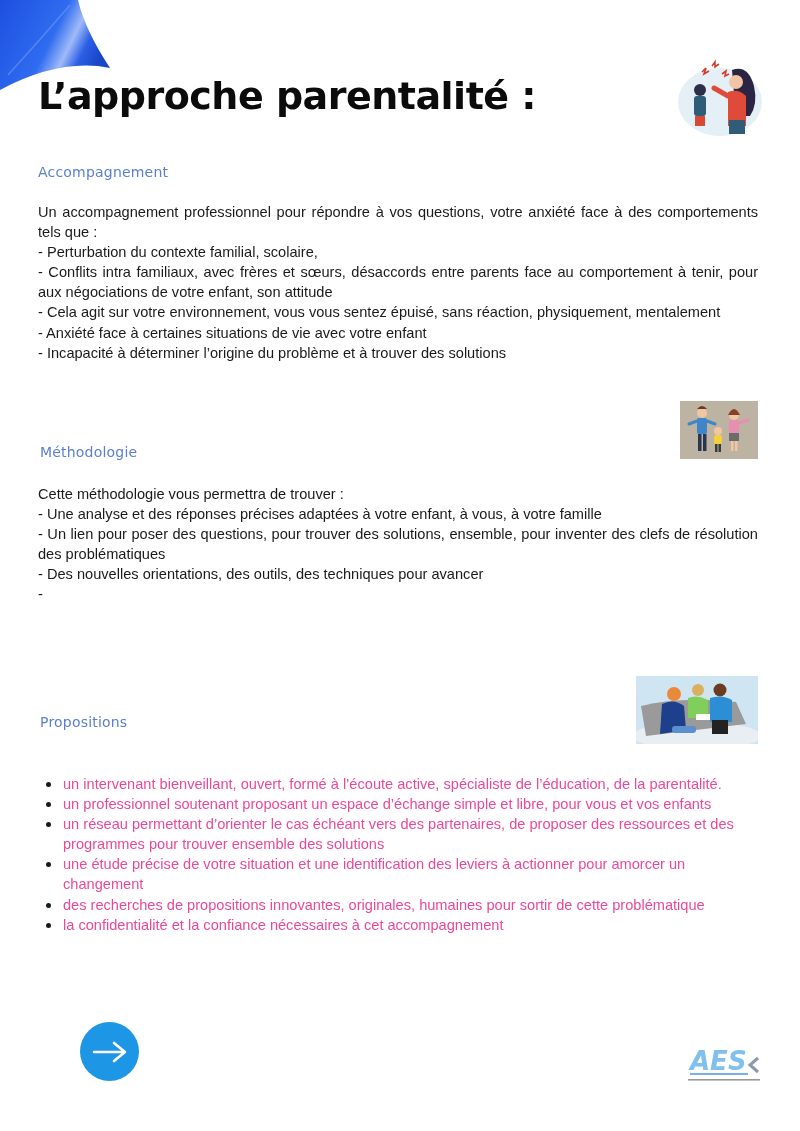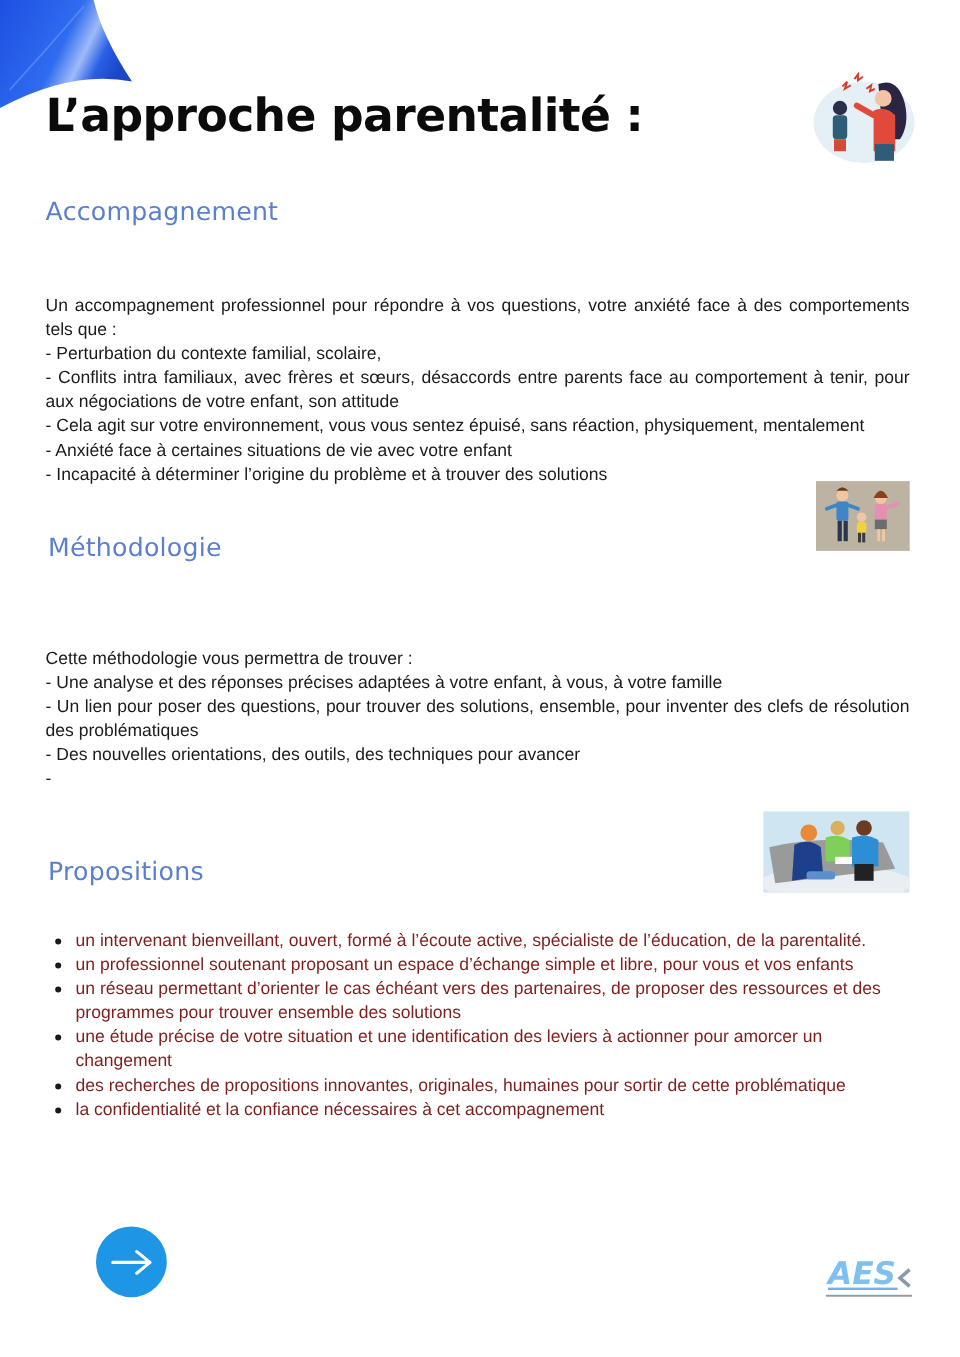"Accompagnement" .section-heading { font-size: 21px -> 14px }
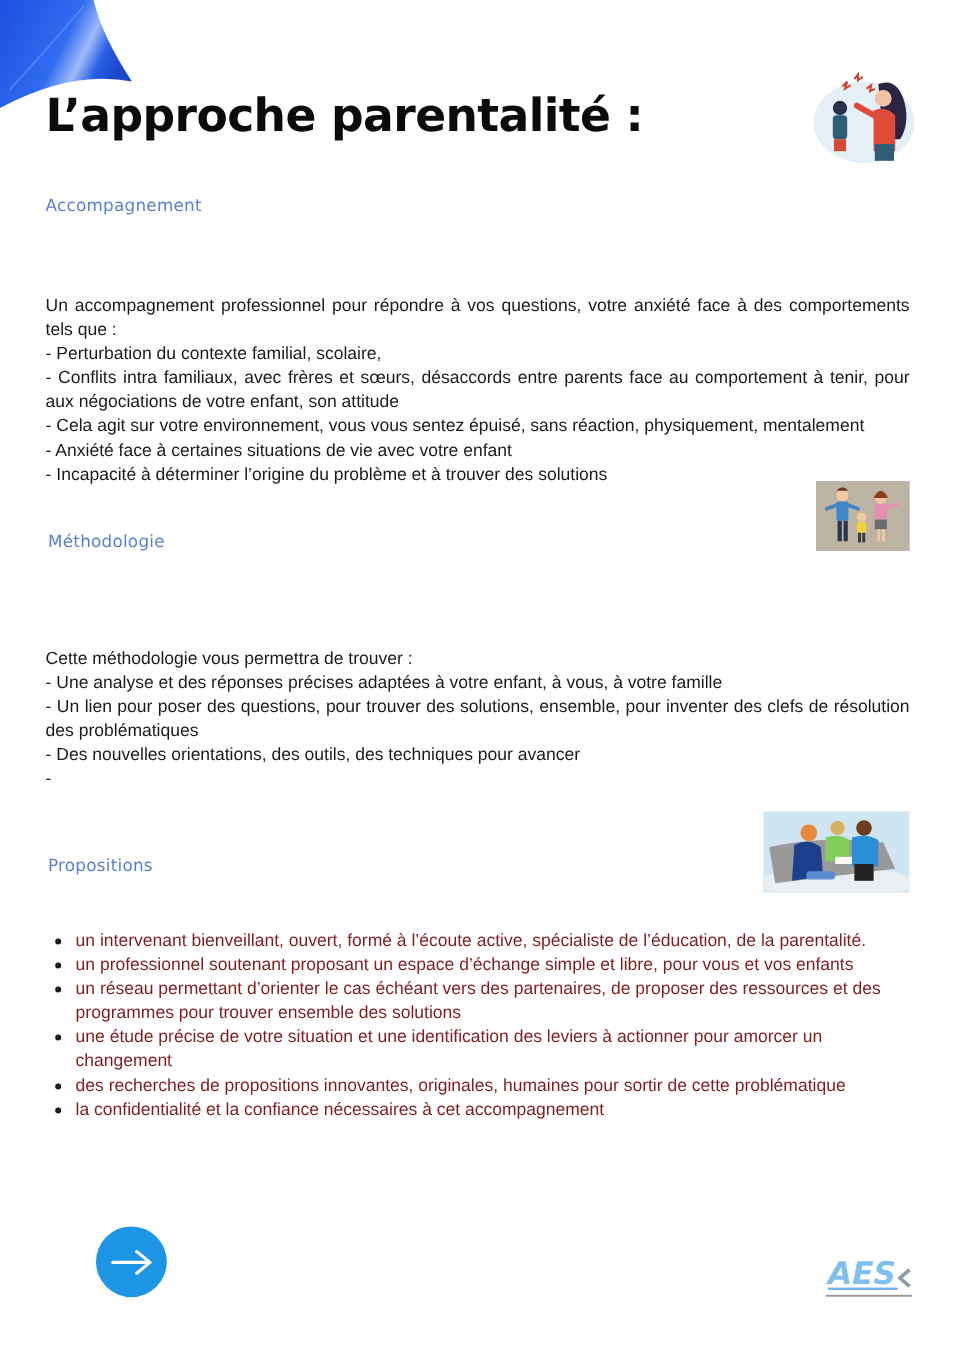"Un accompagnement professionnel pour" .body-block { margin-top: 43px -> none }
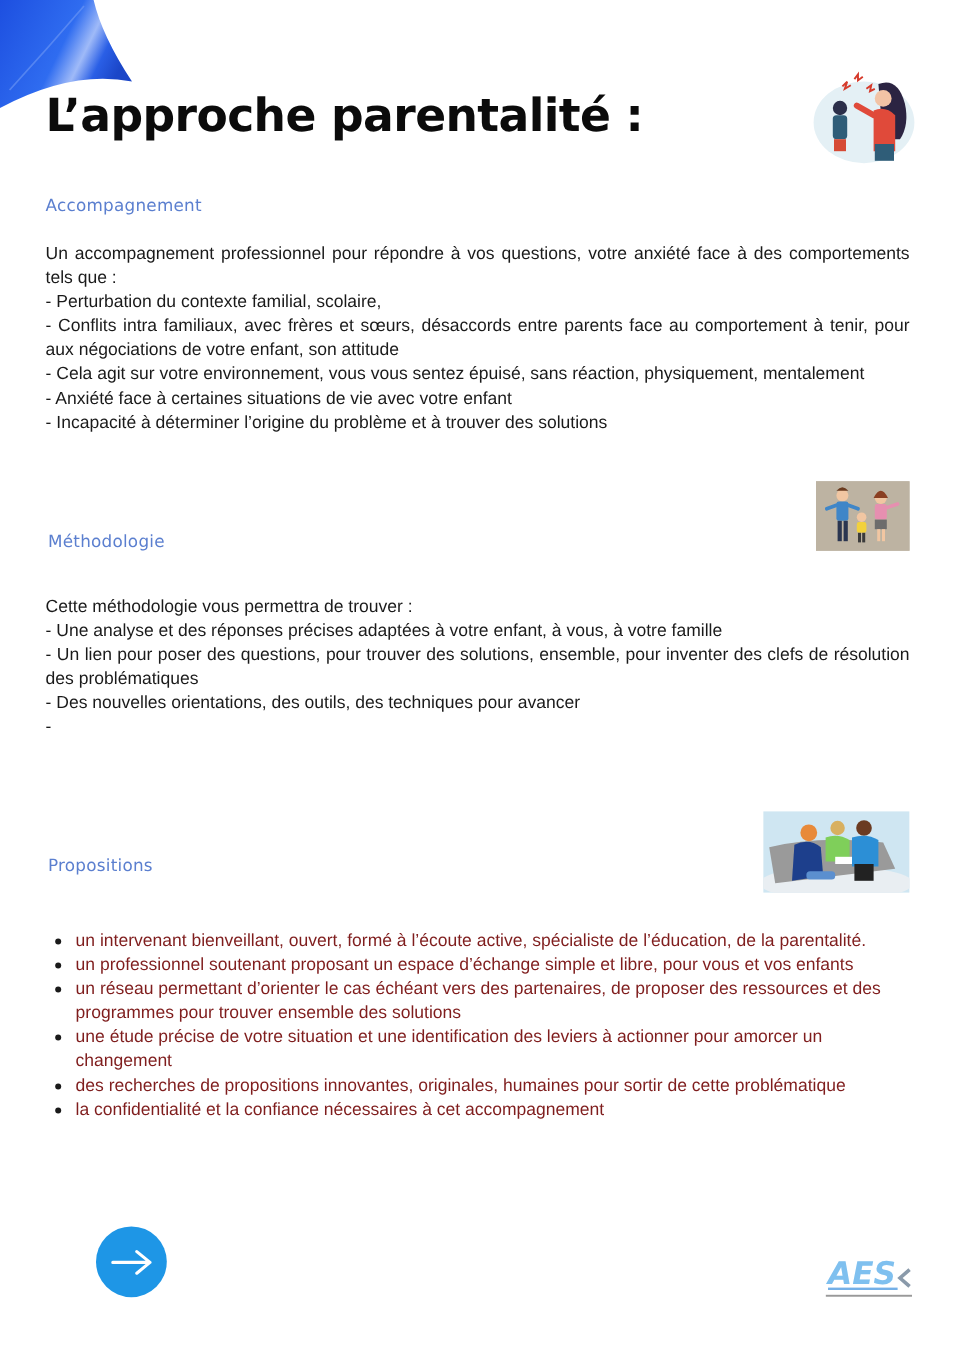"Cette méthodologie vous permettra de" .b-meth { top: 496px -> 484px }
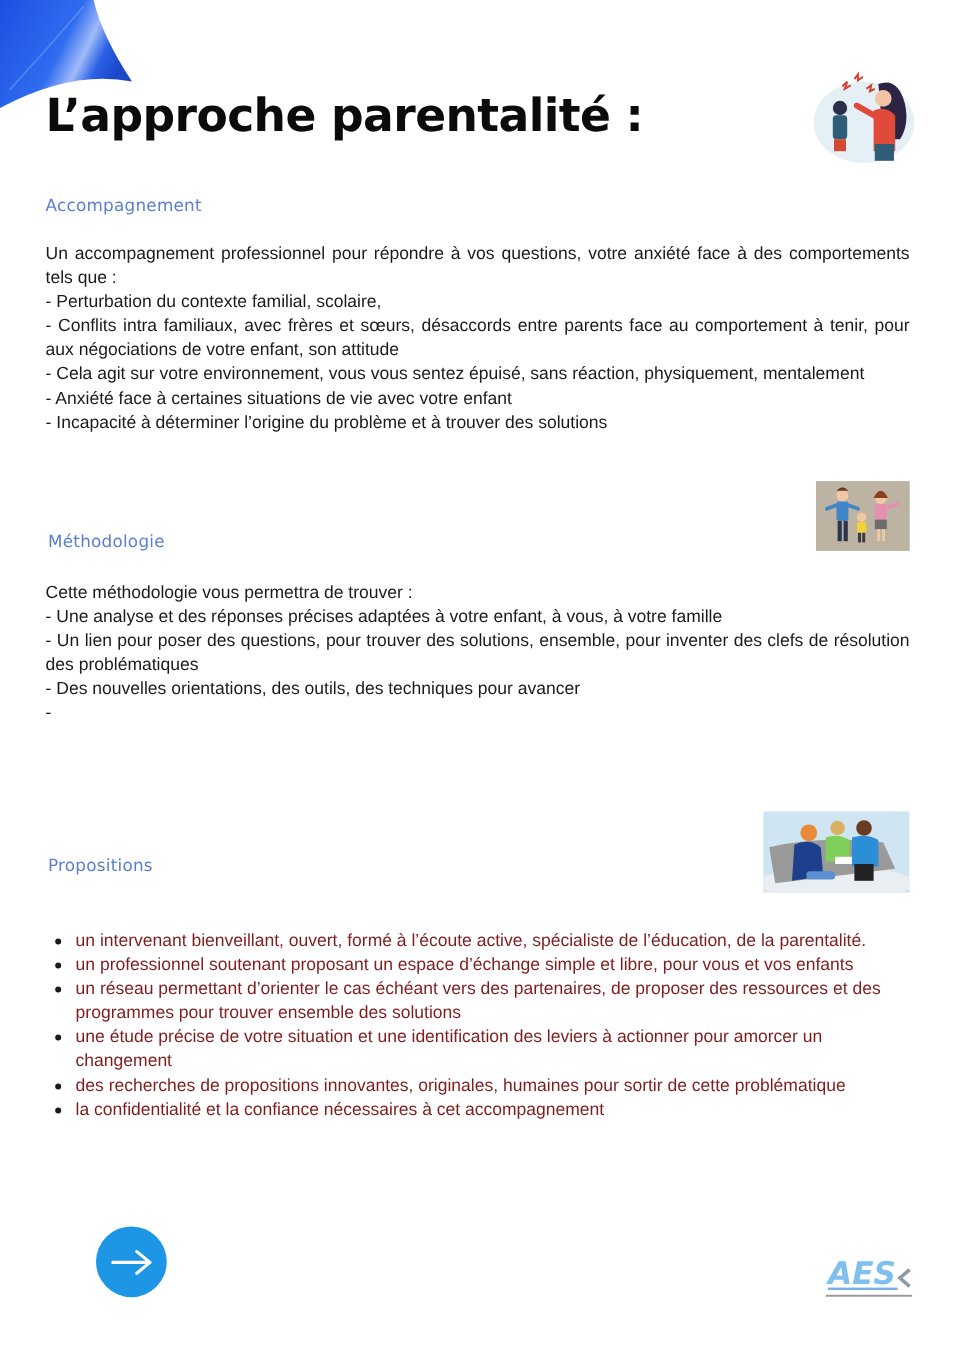"un intervenant bienveillant, ouvert," .prop-list { color: #7f1d1d -> #ec4899 }
